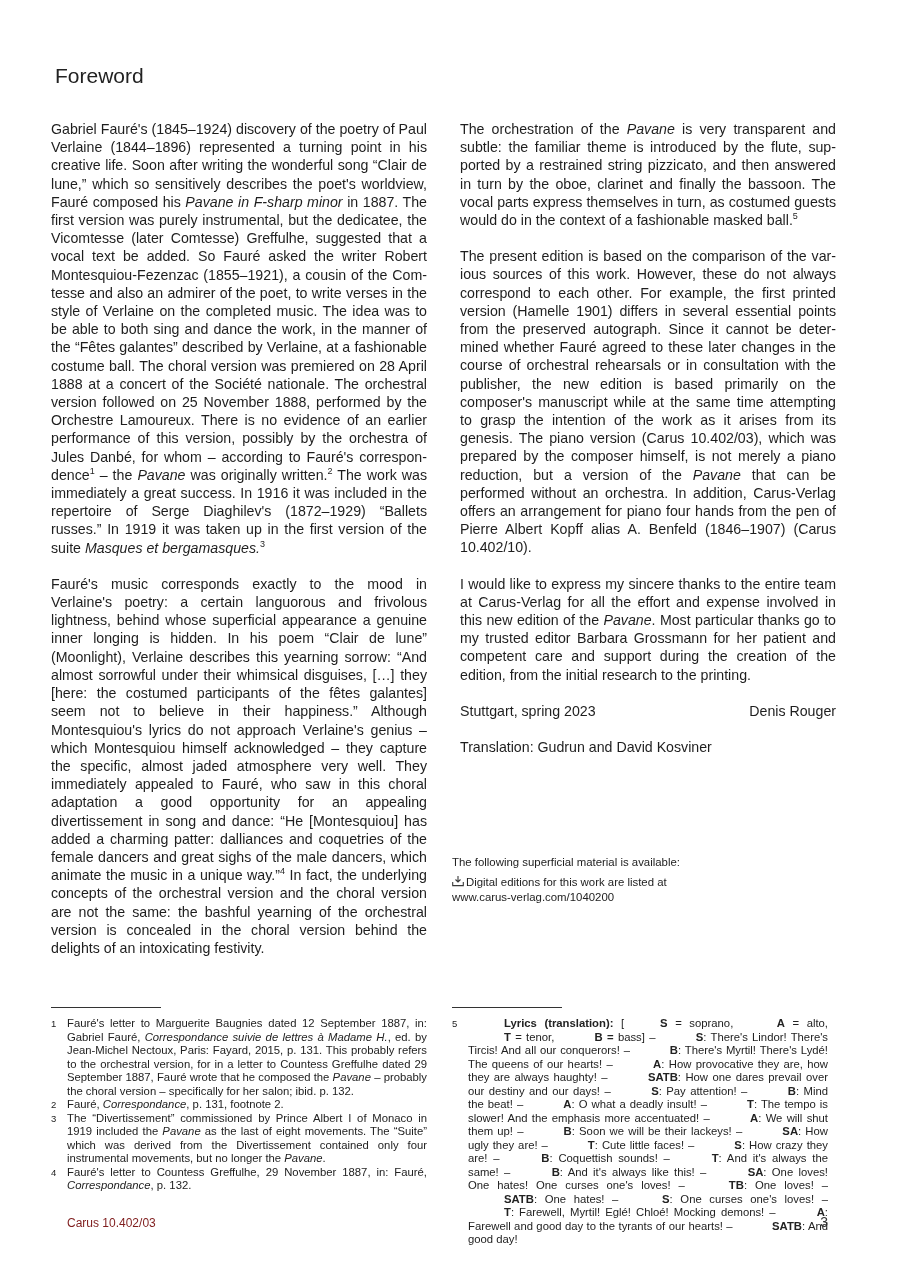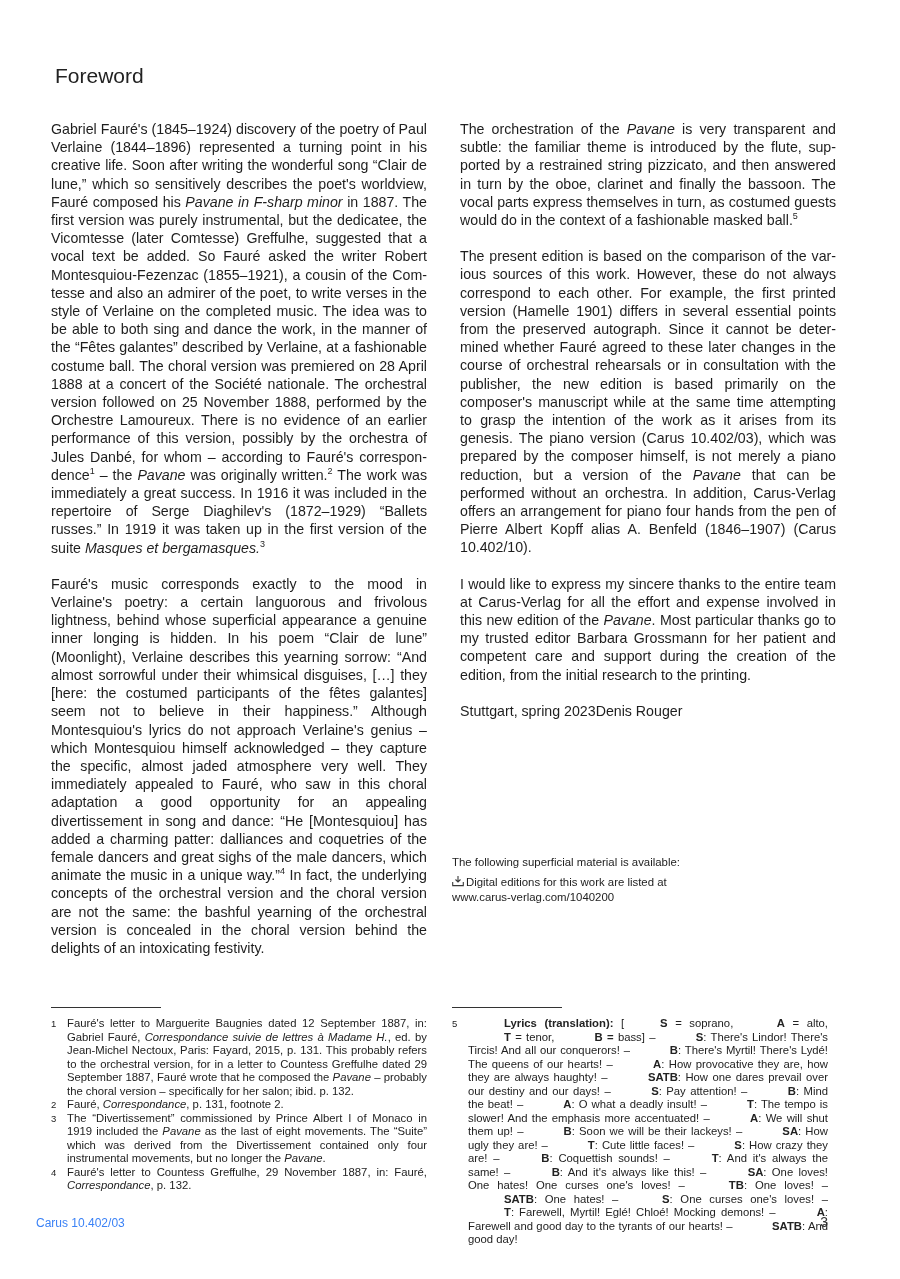"Stuttgart, spring 2023" .sig { justify-content: flex-start -> space-between }
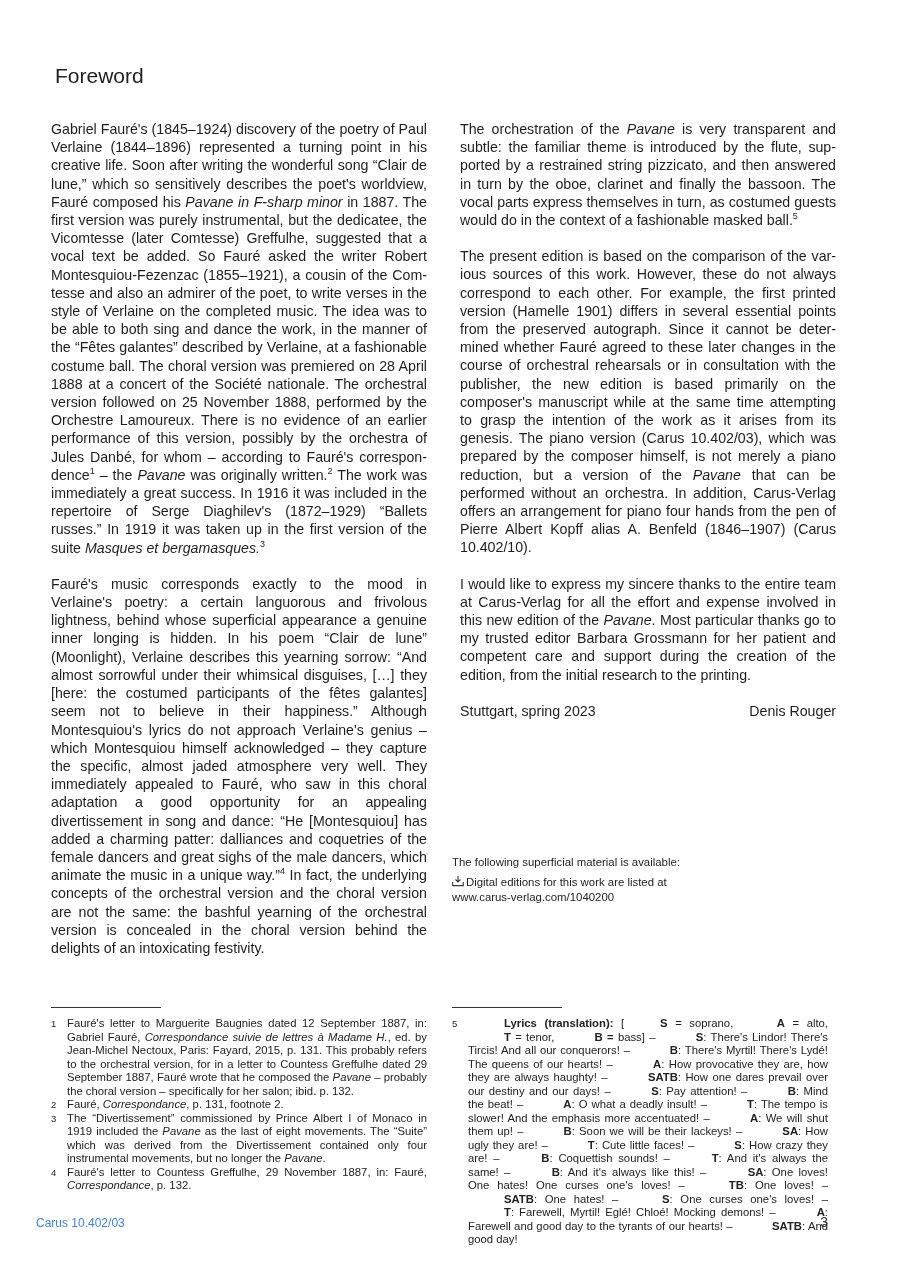"Translation: Gudrun and David Kosviner" p { html: none -> <p>Translation: Gudrun and David Kosviner</p> }
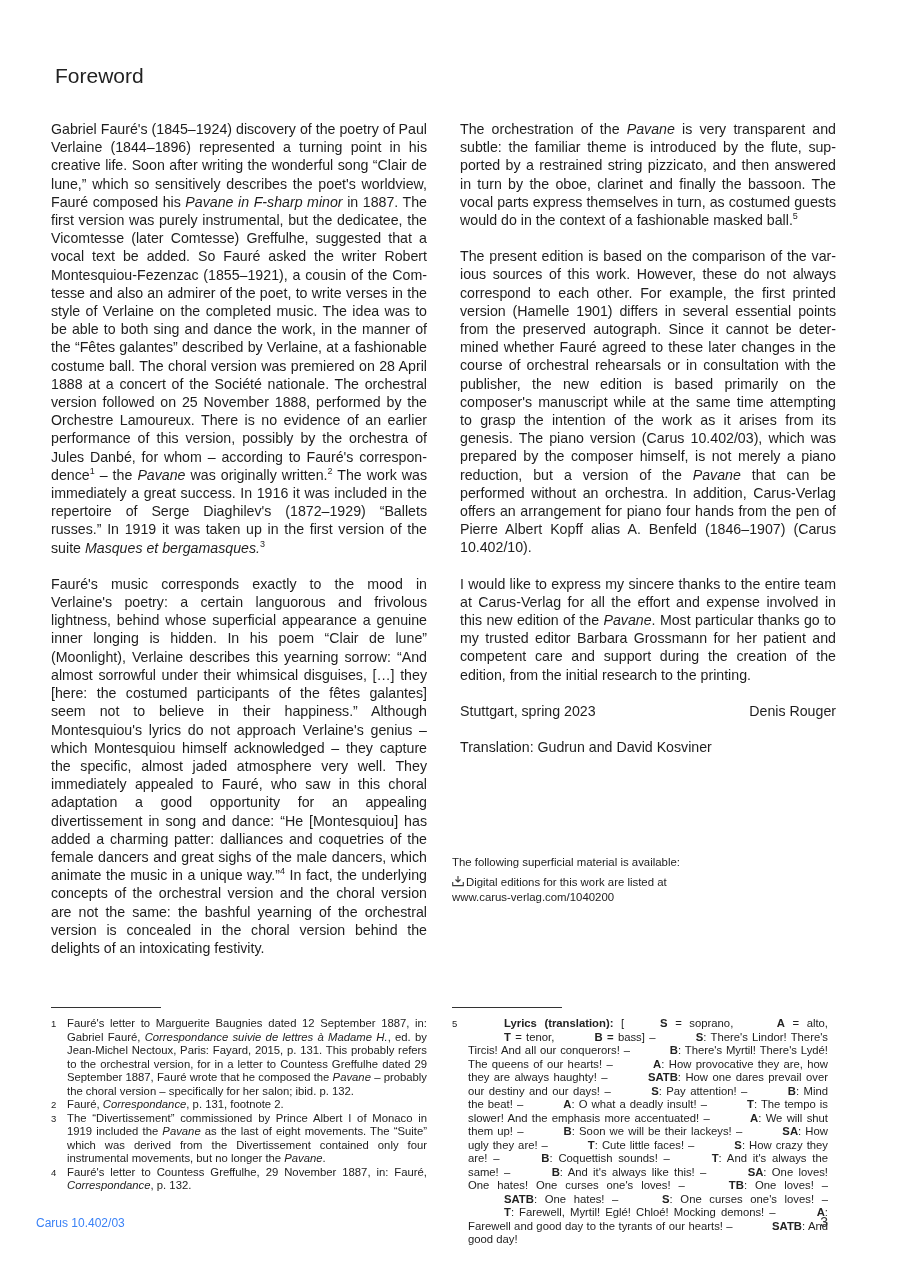"Carus 10.402/03" .footer-left { color: #3b82f6 -> #7f1d1d; left: 36px -> 67px }
